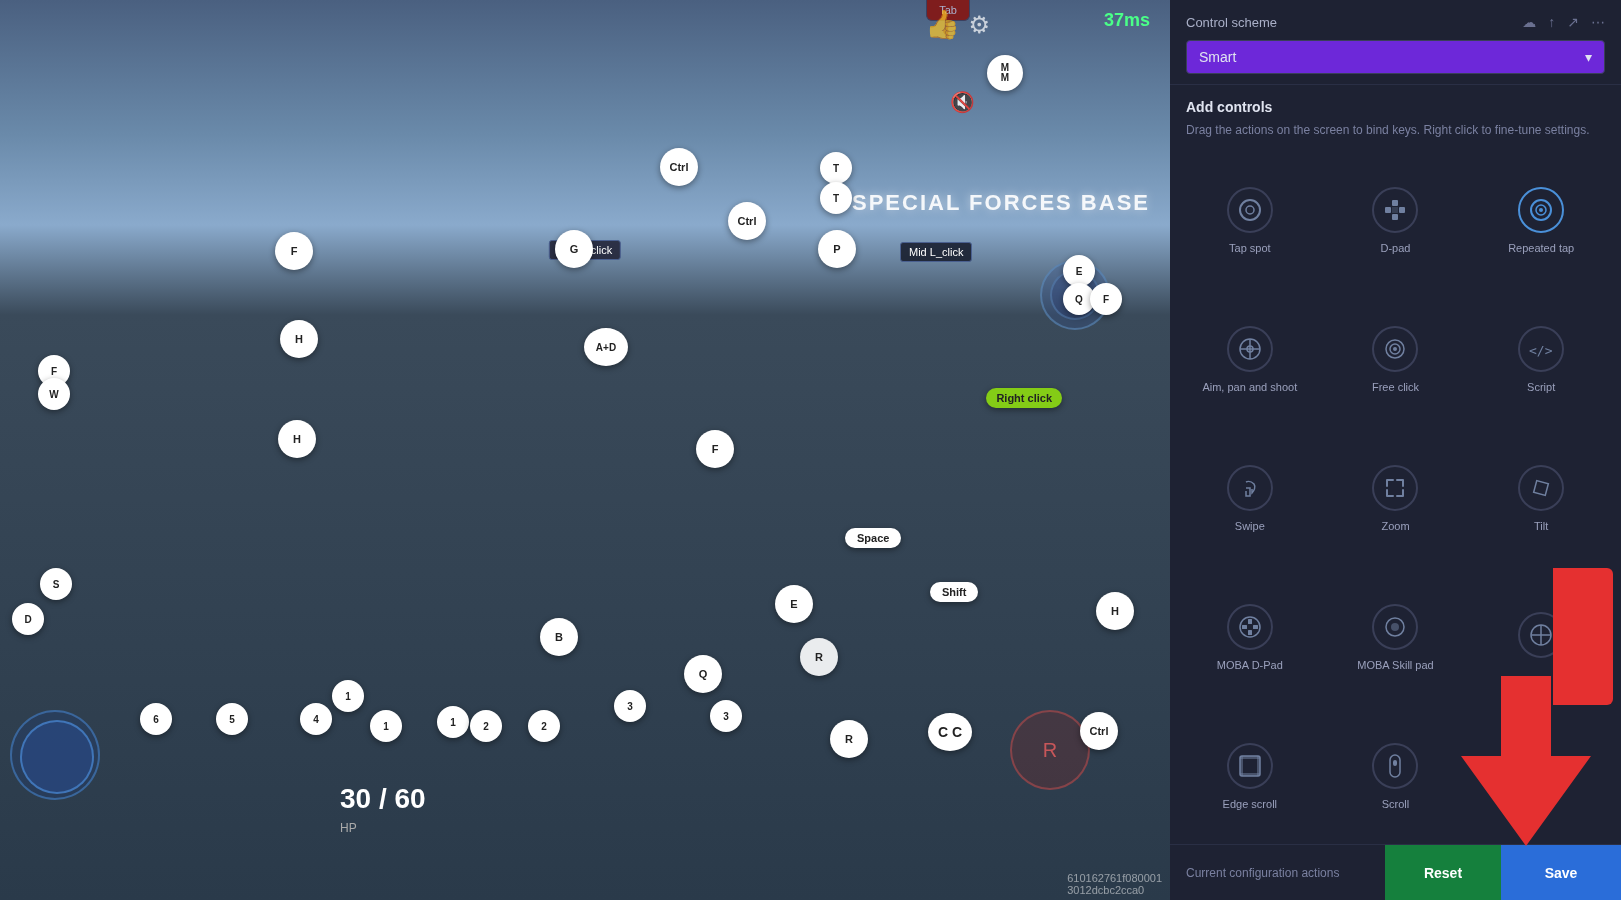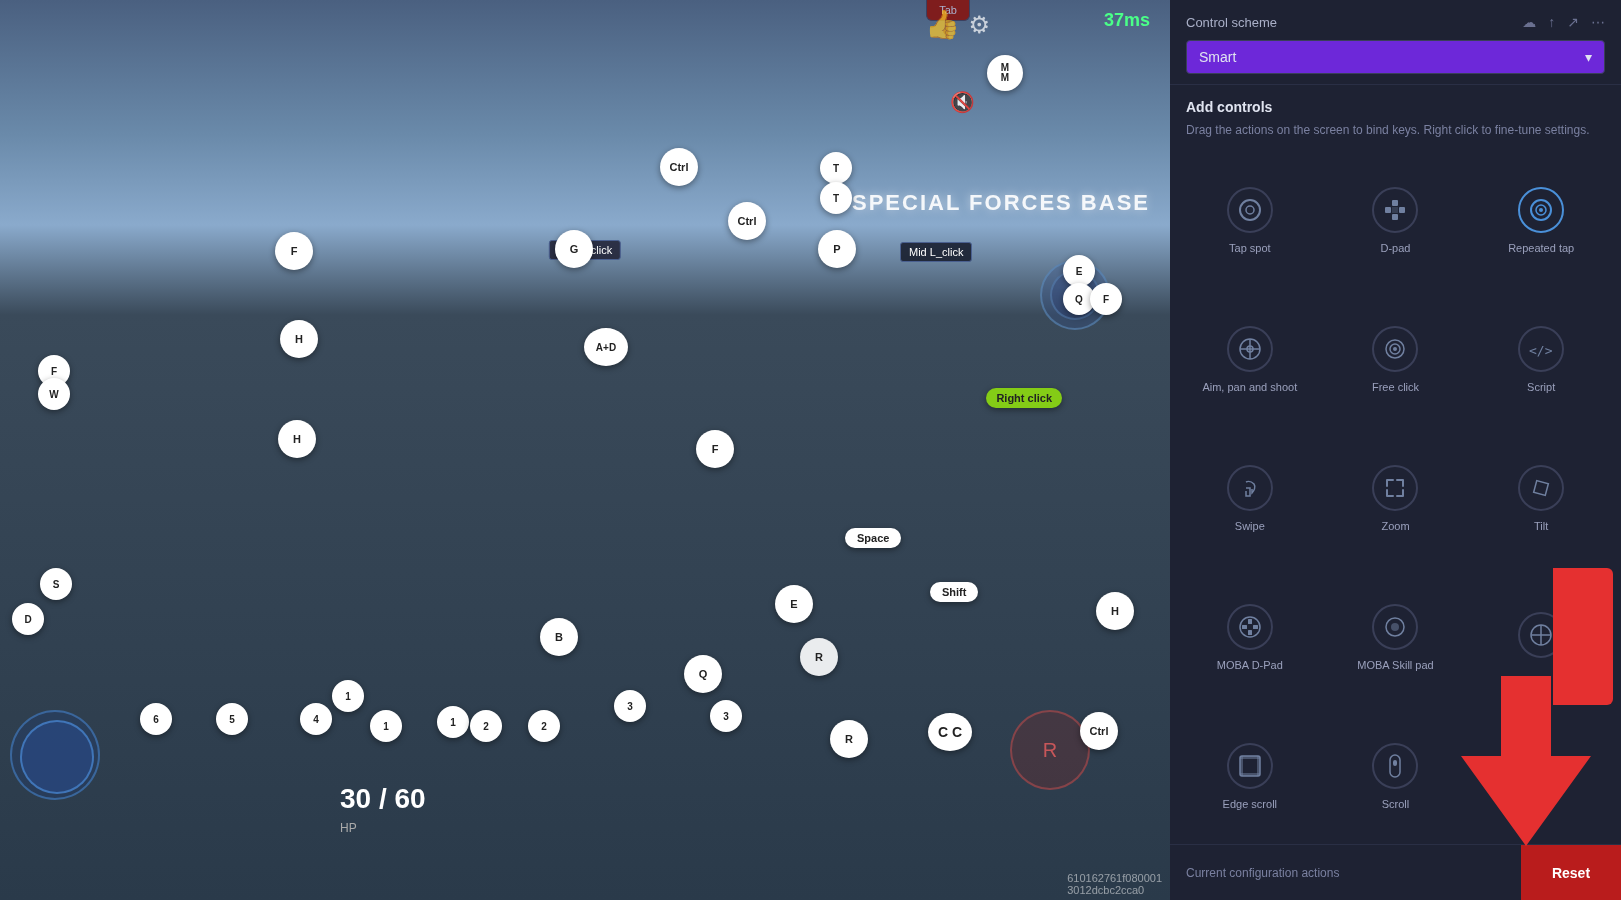"Reset" .btn-reset { background: #b91c1c -> #15803d; width: 100px -> 116px }
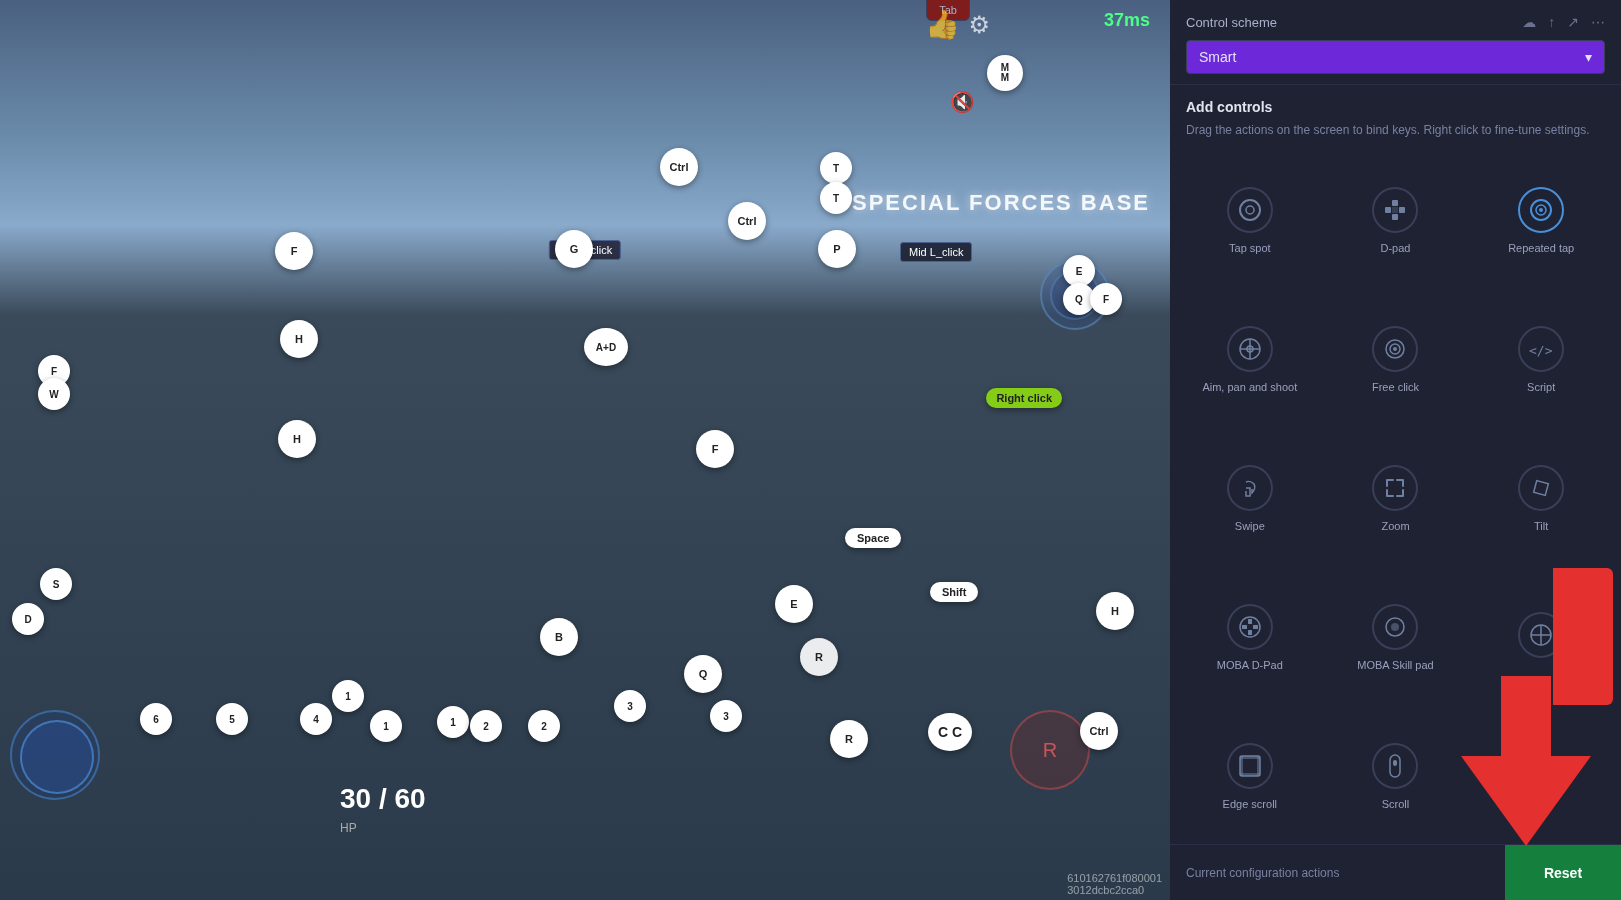"Save" button.btn-save { html: none -> <button>Save</button> }
